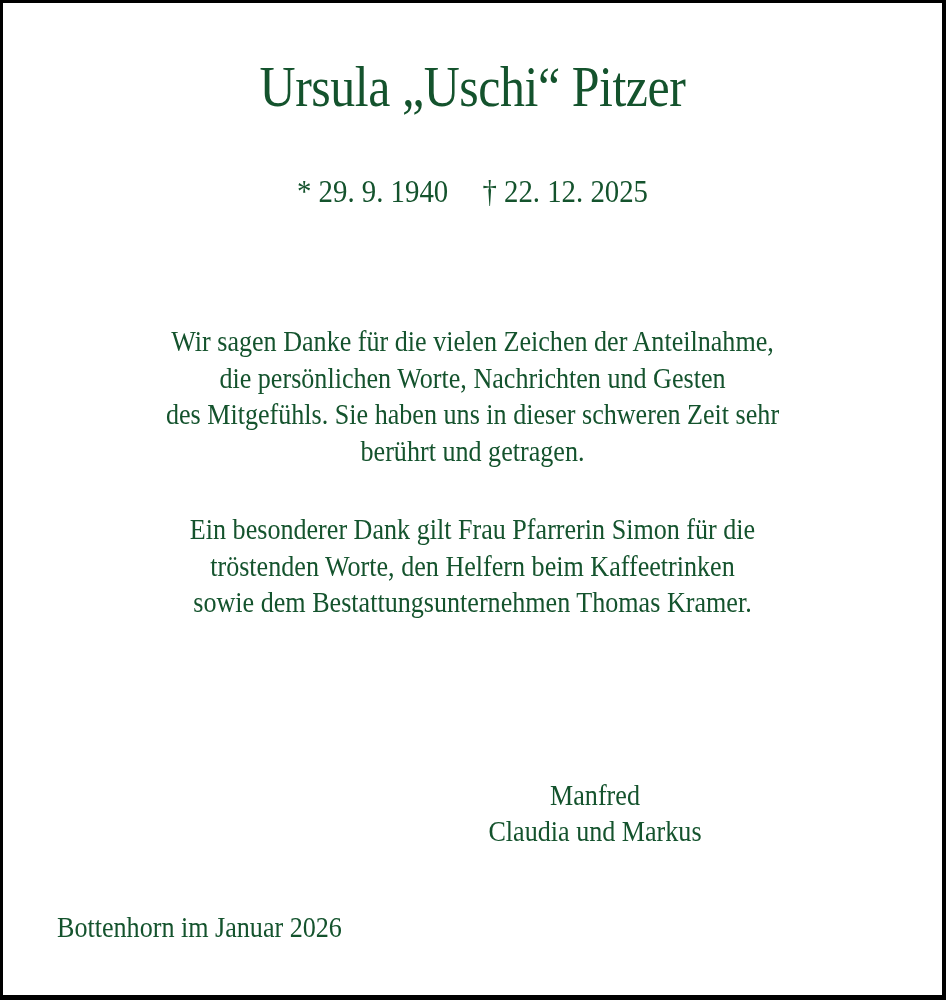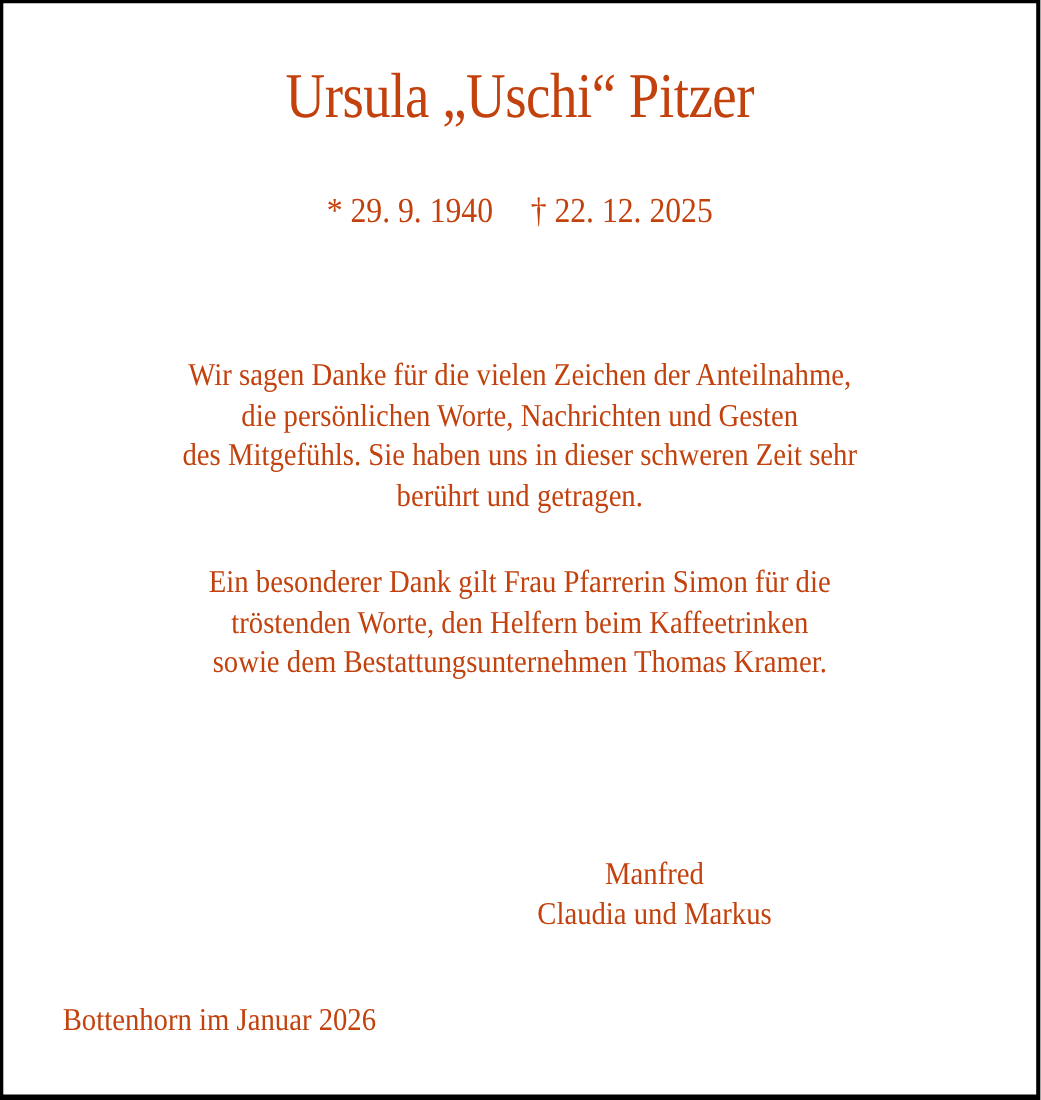"Ursula „Uschi“ Pitzer" .notice { color: #c2410c -> #14532d }
